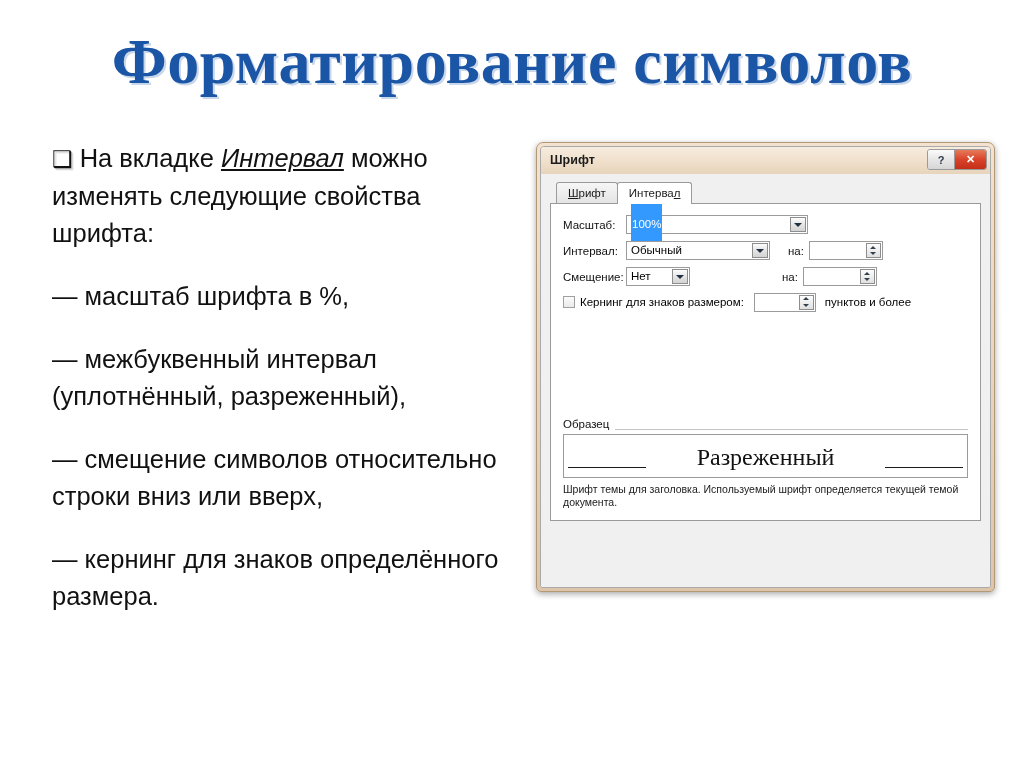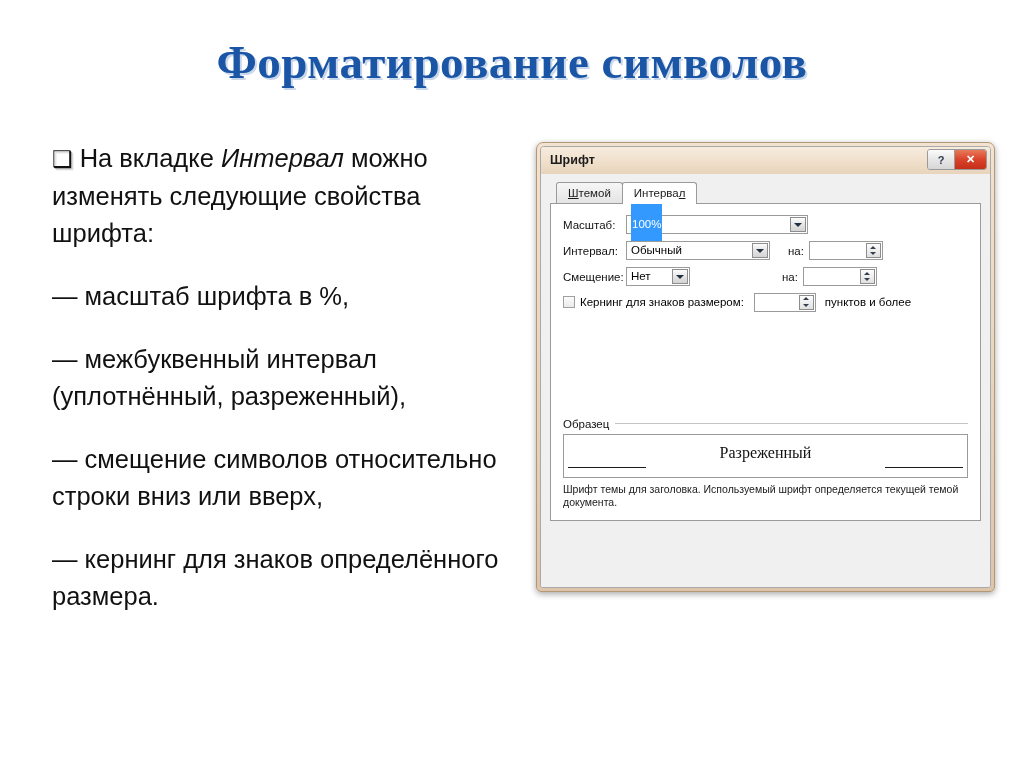"Форматирование символов" #slide-title { font-size: 47px -> 64px }
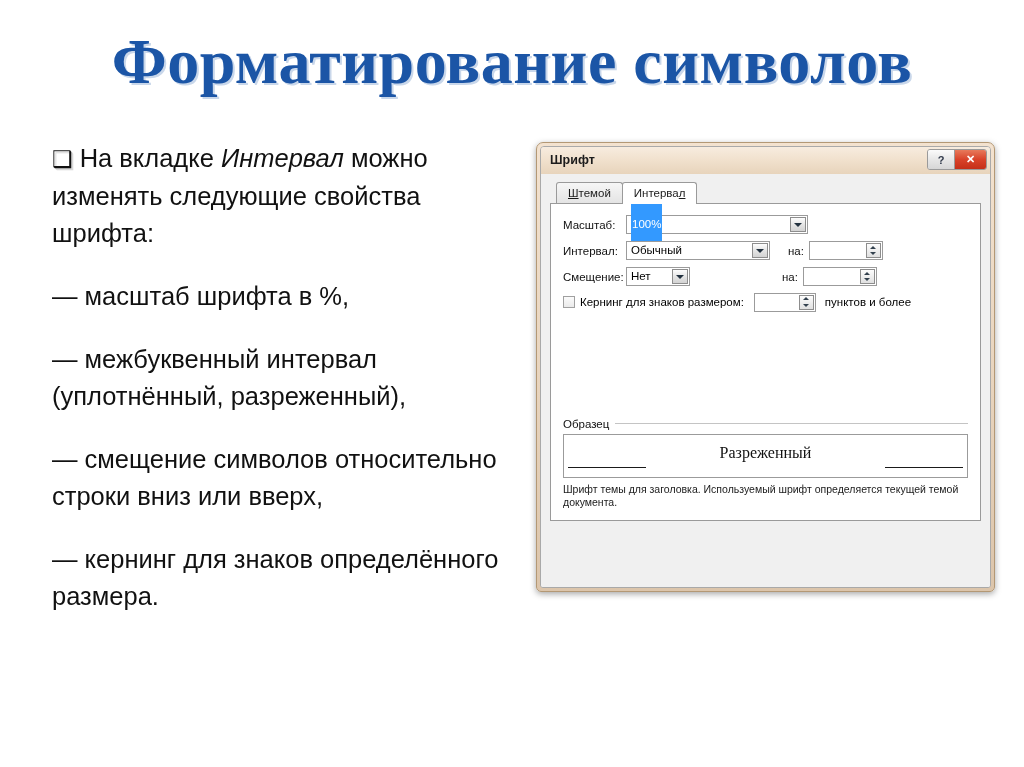"Интервал" .italic { text-decoration: none -> underline }
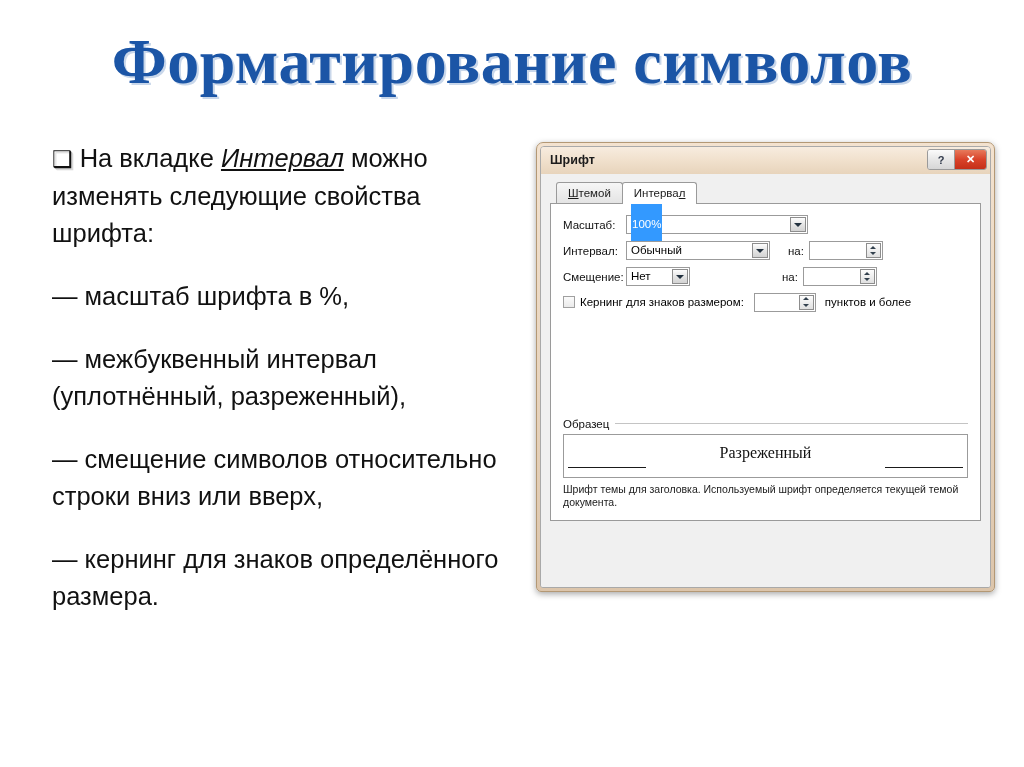"темой" span { text: темой -> рифт }
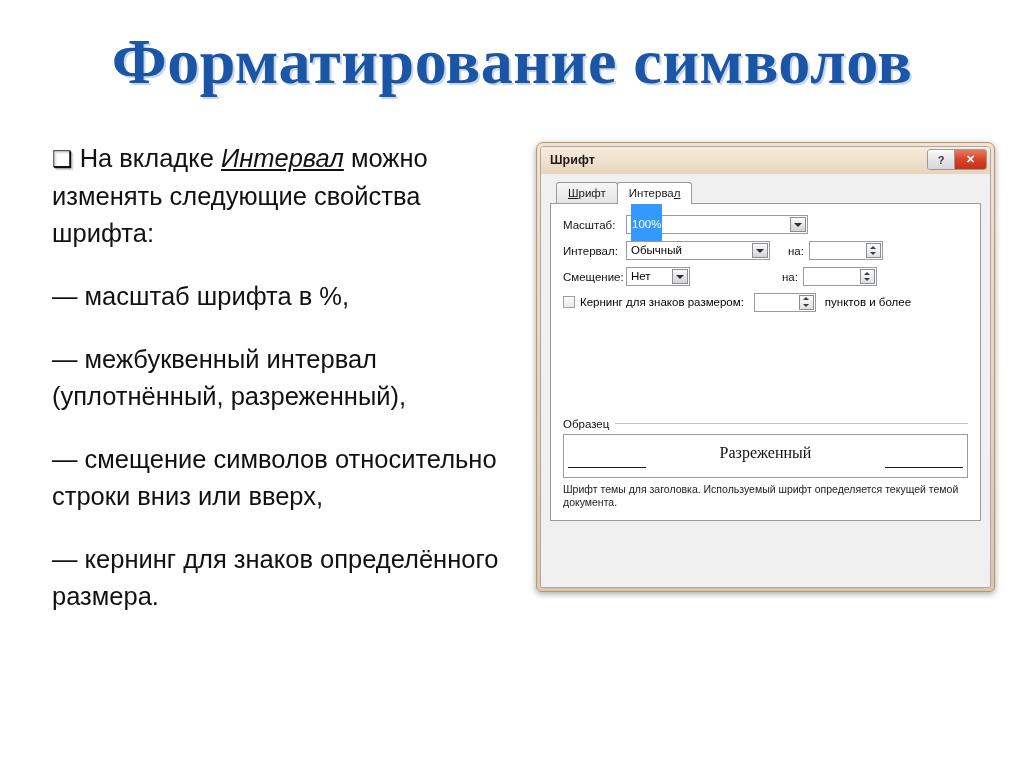"Образец" #sample-legend-row { align-items: center -> flex-end }
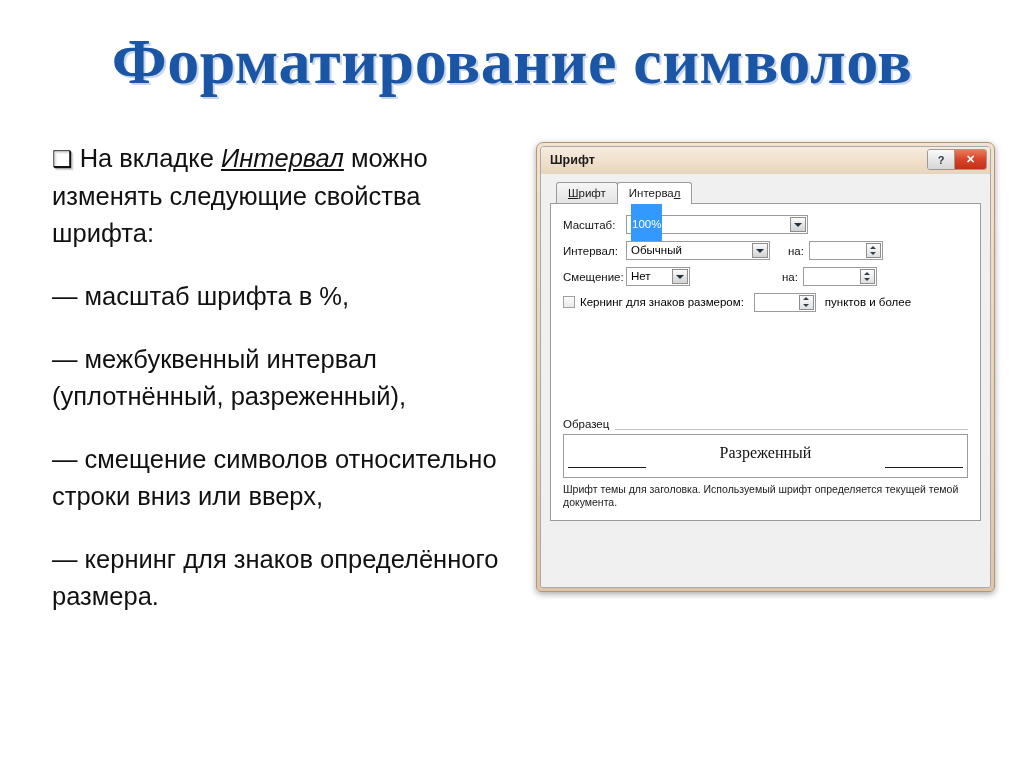"Разреженный" #sample-text { font-size: 16px -> 24px }
